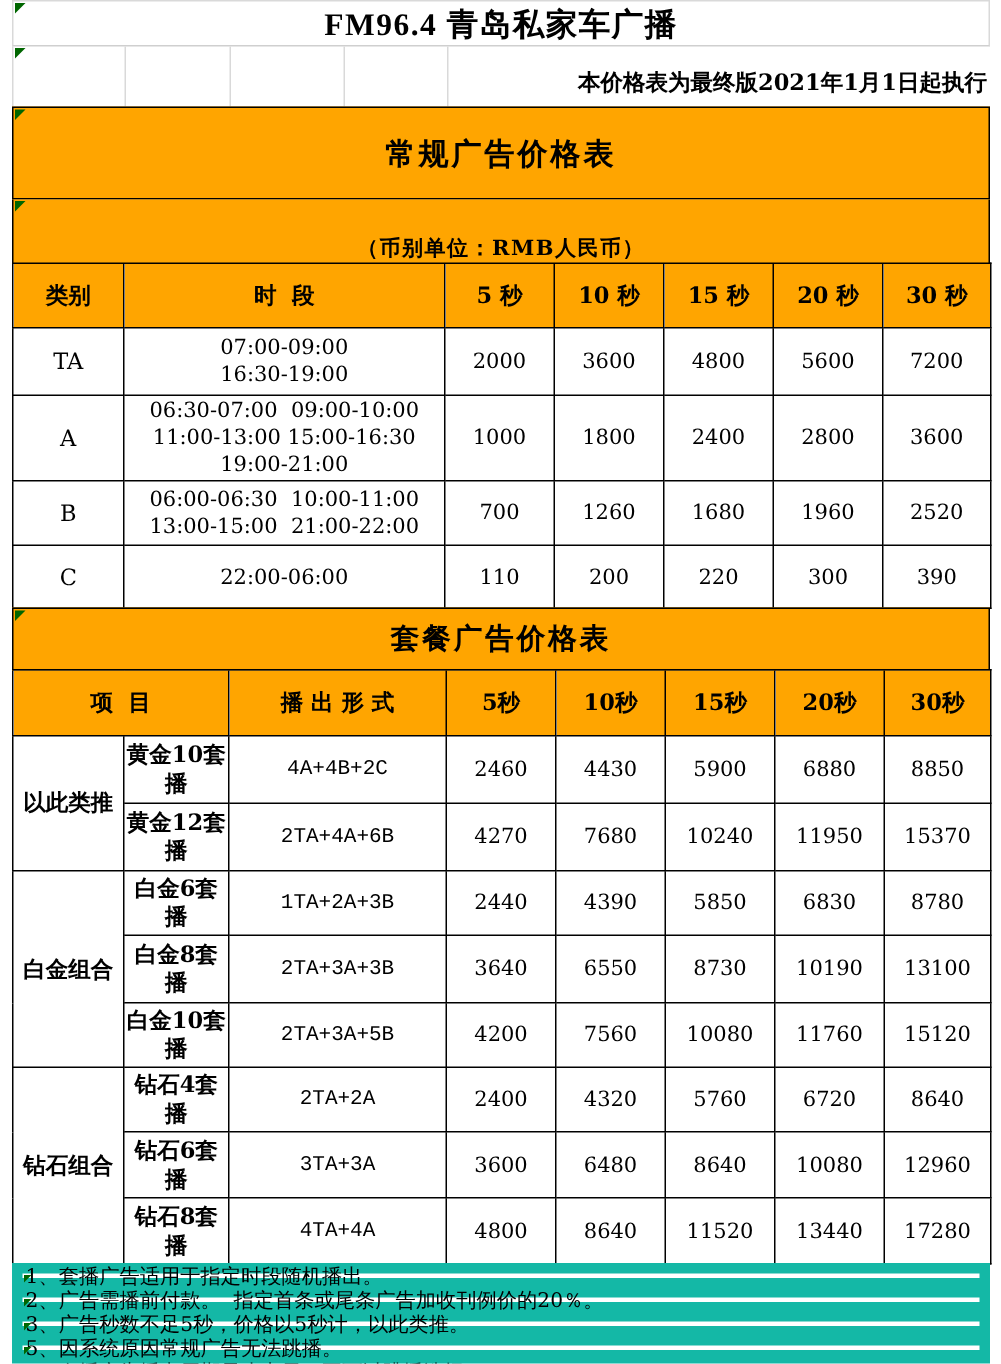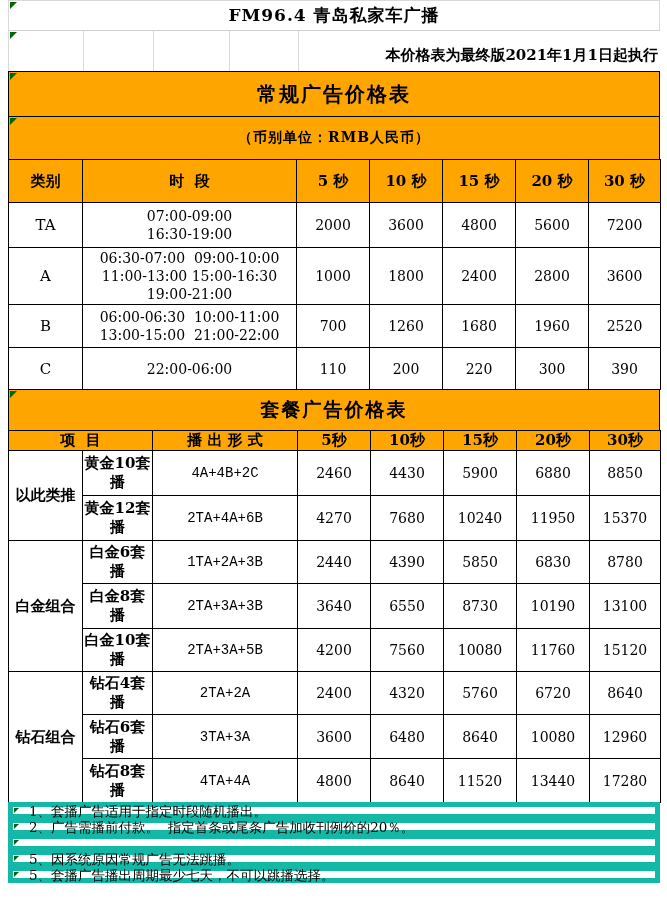"FM96.4 青岛私家车广播" .title-row .t { font-family: none -> Liberation Serif, serif; font-size: 17px -> 21px }
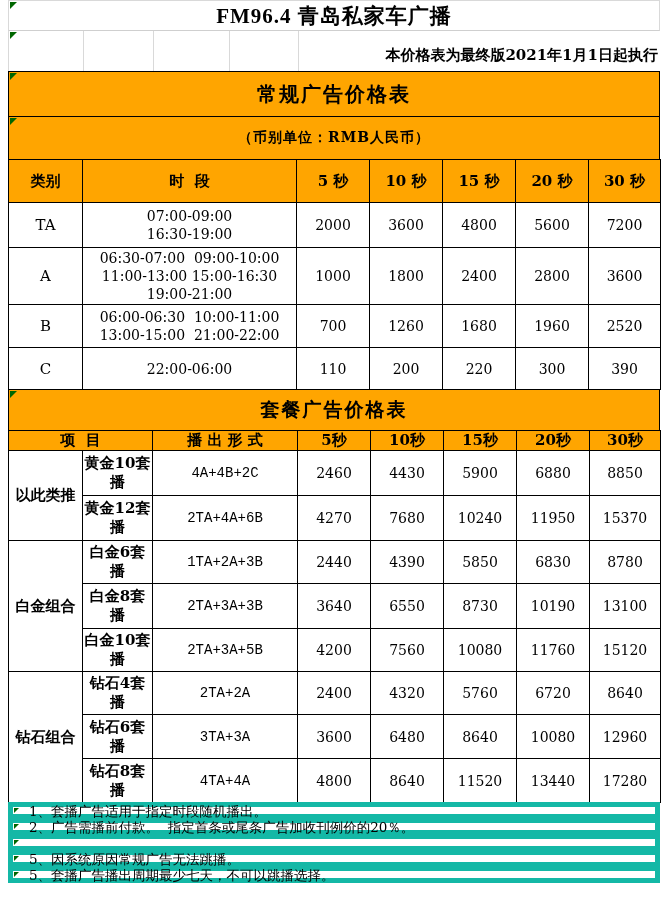"常规广告价格表" .band.b1 { height: 46px -> 62px }
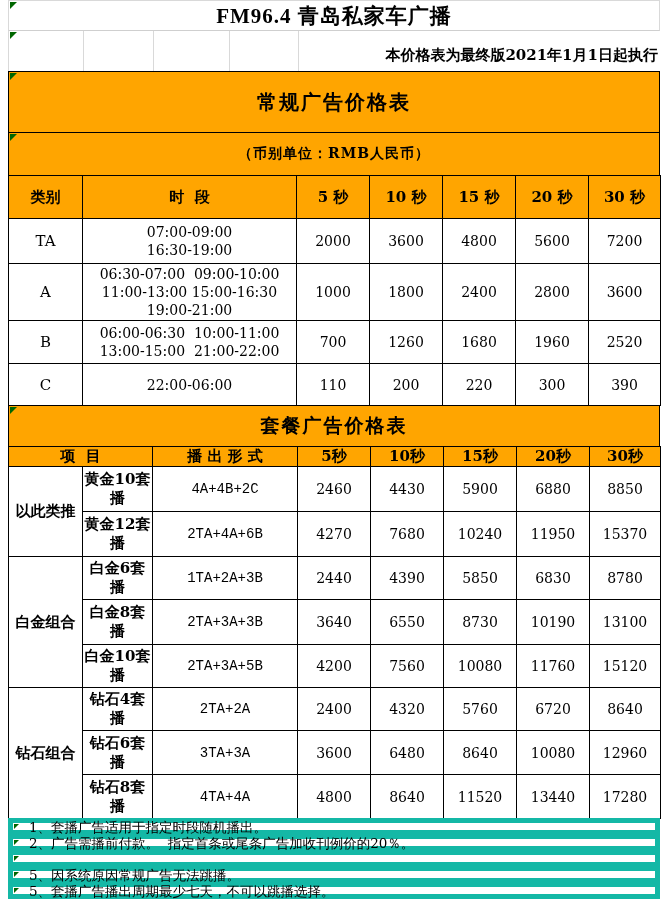"（币别单位：RMB人民币）" .band.b2 { align-items: none -> flex-end }
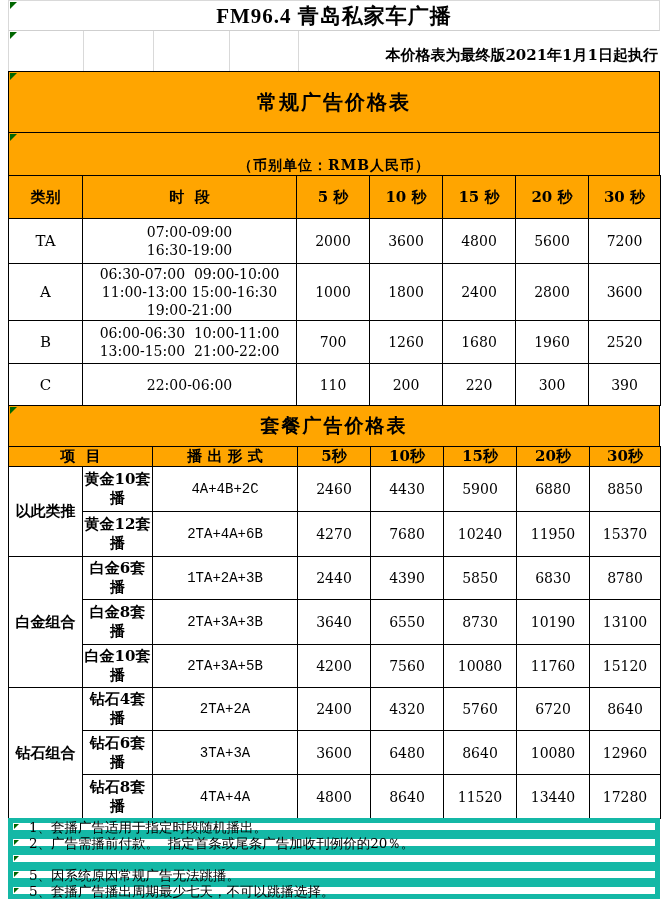"项 目" tr.h38 { height: 20px -> 44px }
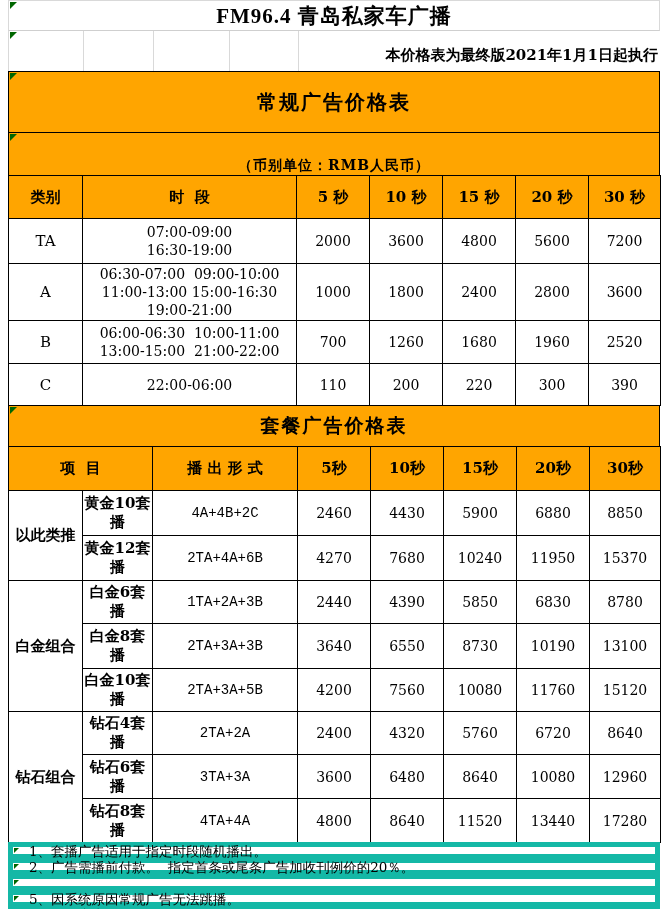"1、套播广告适用于指定时段随机播出。" .note { border: 5px solid #14b8a6 -> 7px solid #14b8a6; padding-left: 16px -> 2px }
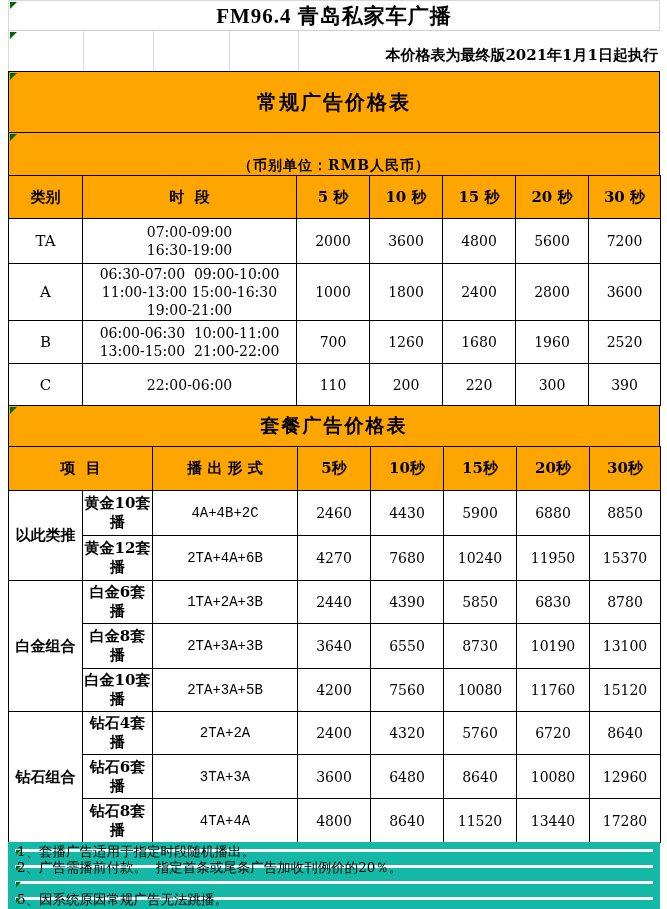"3、广告秒数不足5秒，价格以5秒计，以此类推。" span.t { html: none -> <span>3、广告秒数不足5秒，价格以5秒计，以此类推。</span> }
